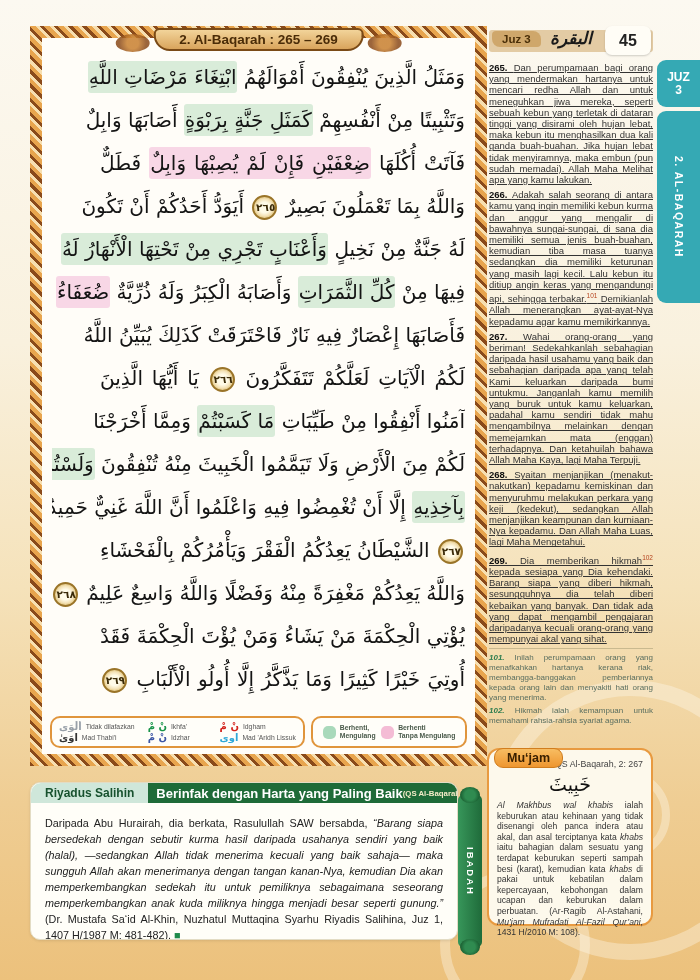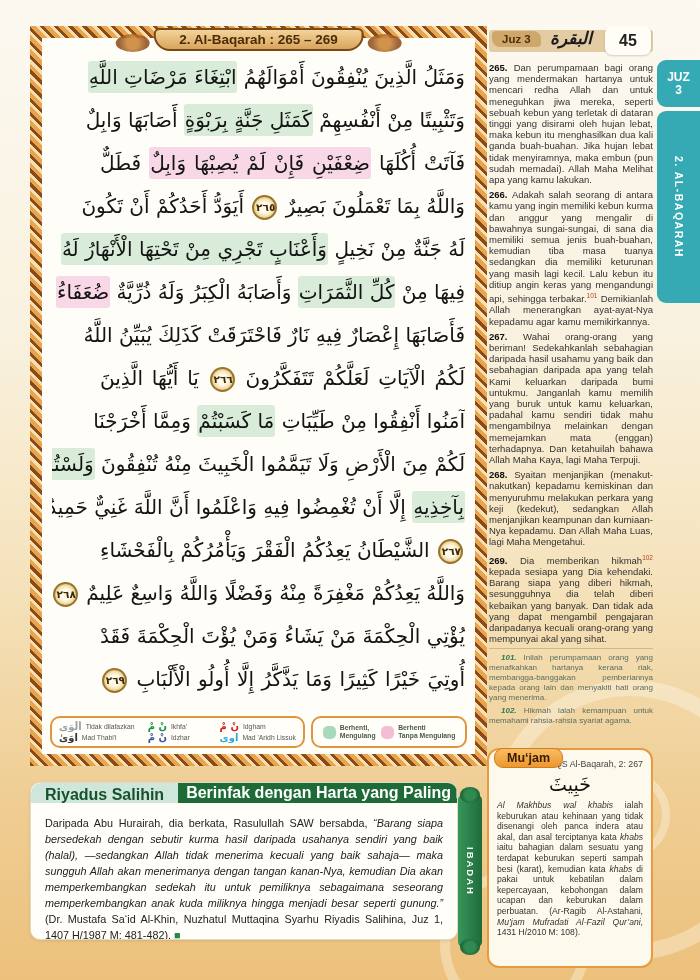"265. Dan perumpamaan bagi orang" .verse { text-decoration: none -> underline }
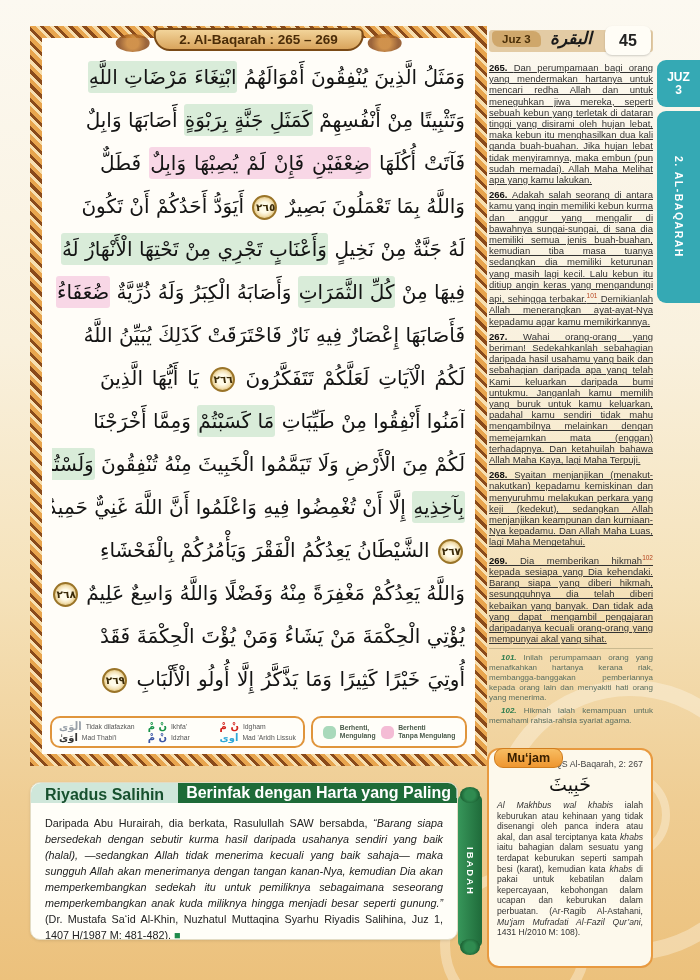"101." .fn b { margin-left: 12px -> none }
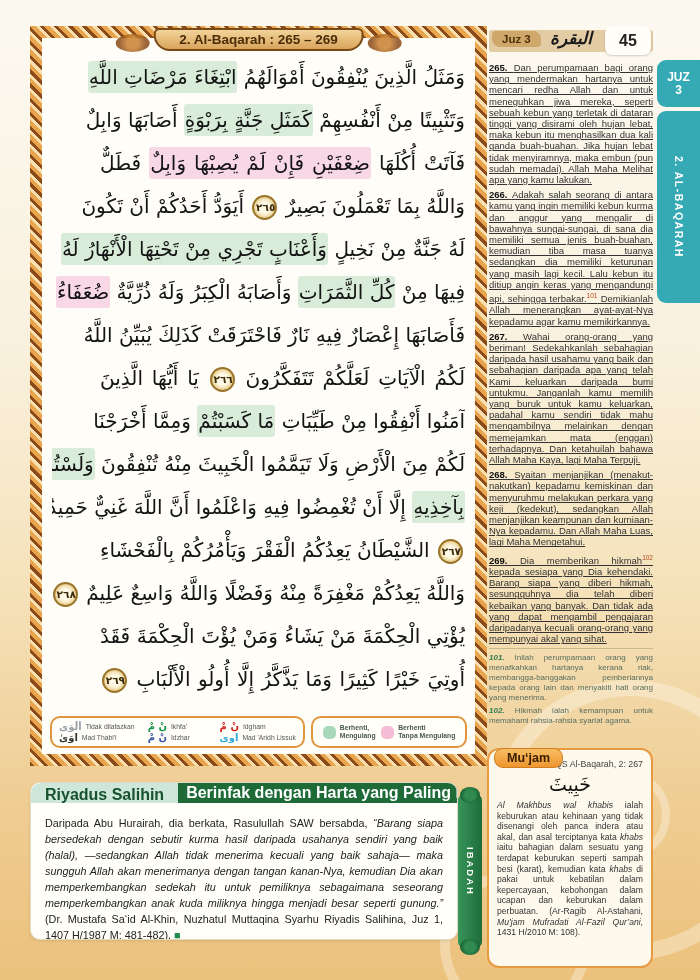"Mu‘jam" .mujam { height: 220px -> 178px }
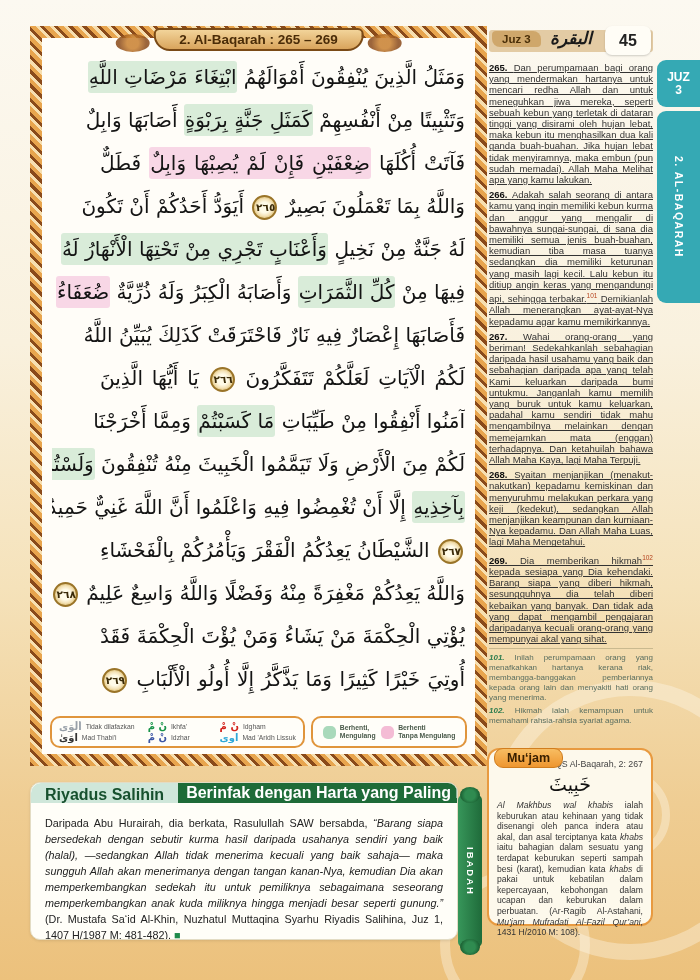"Riyadus Salihin" .riy-label { font-size: 16px -> 12px }
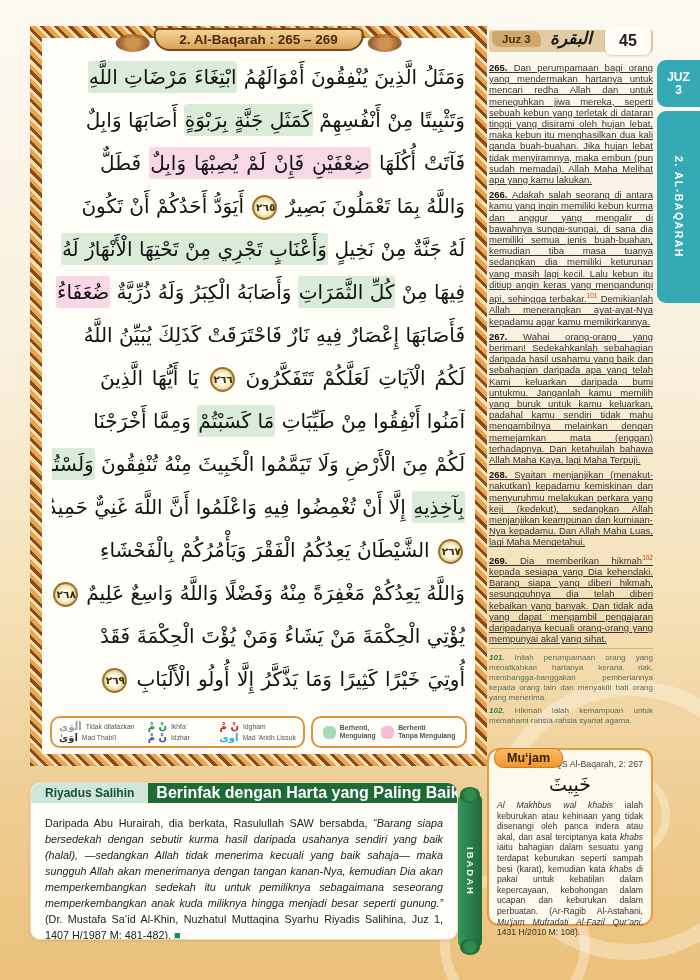"Berinfak dengan Harta yang Paling" .riy-title { font-size: 16px -> 13px }
